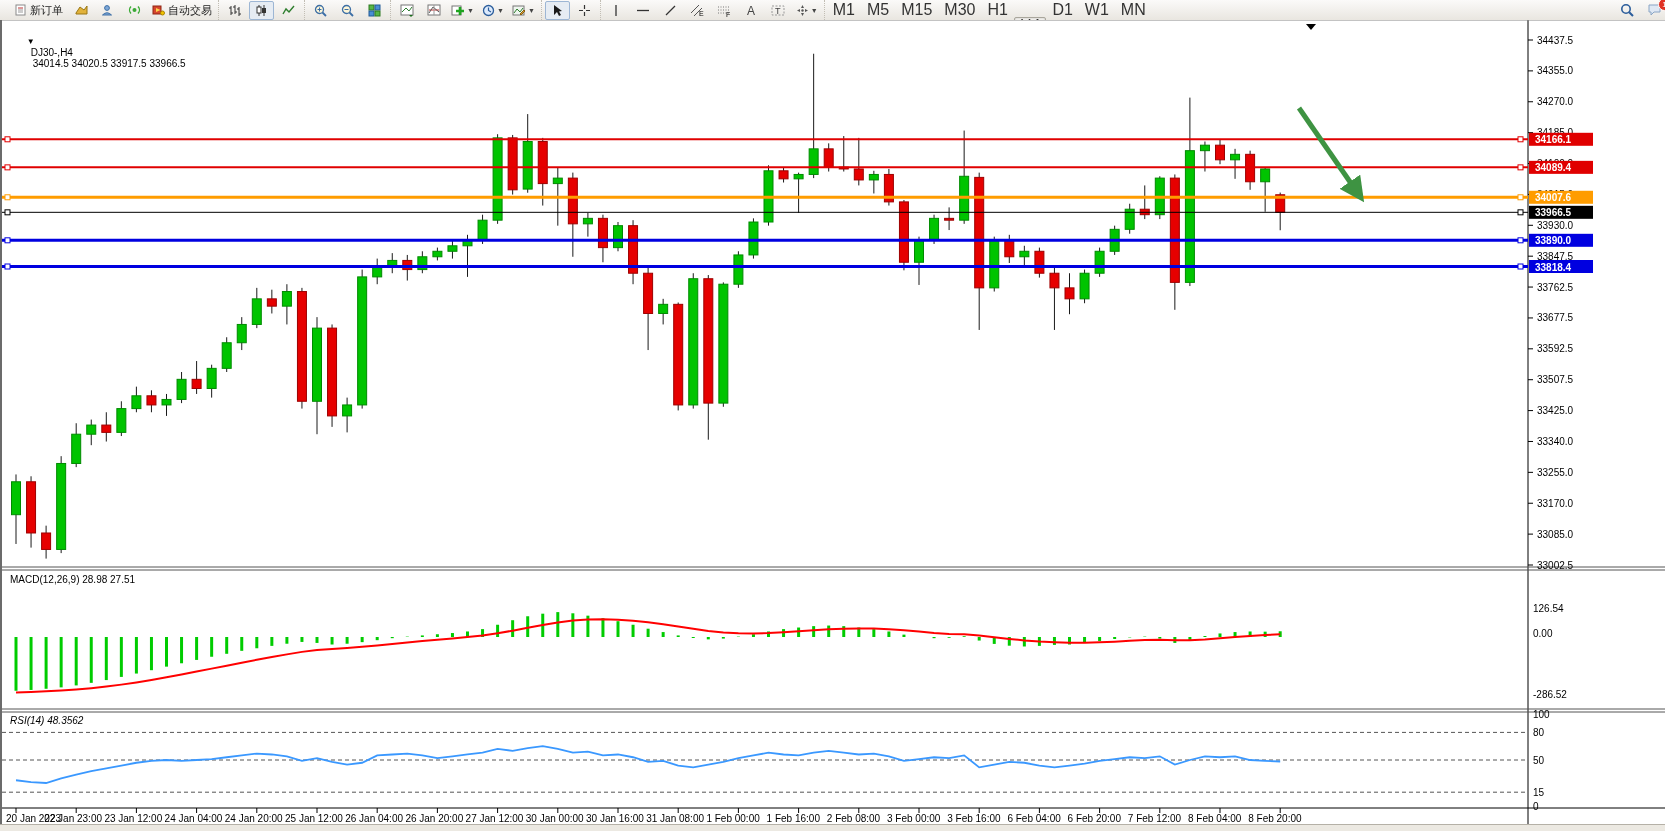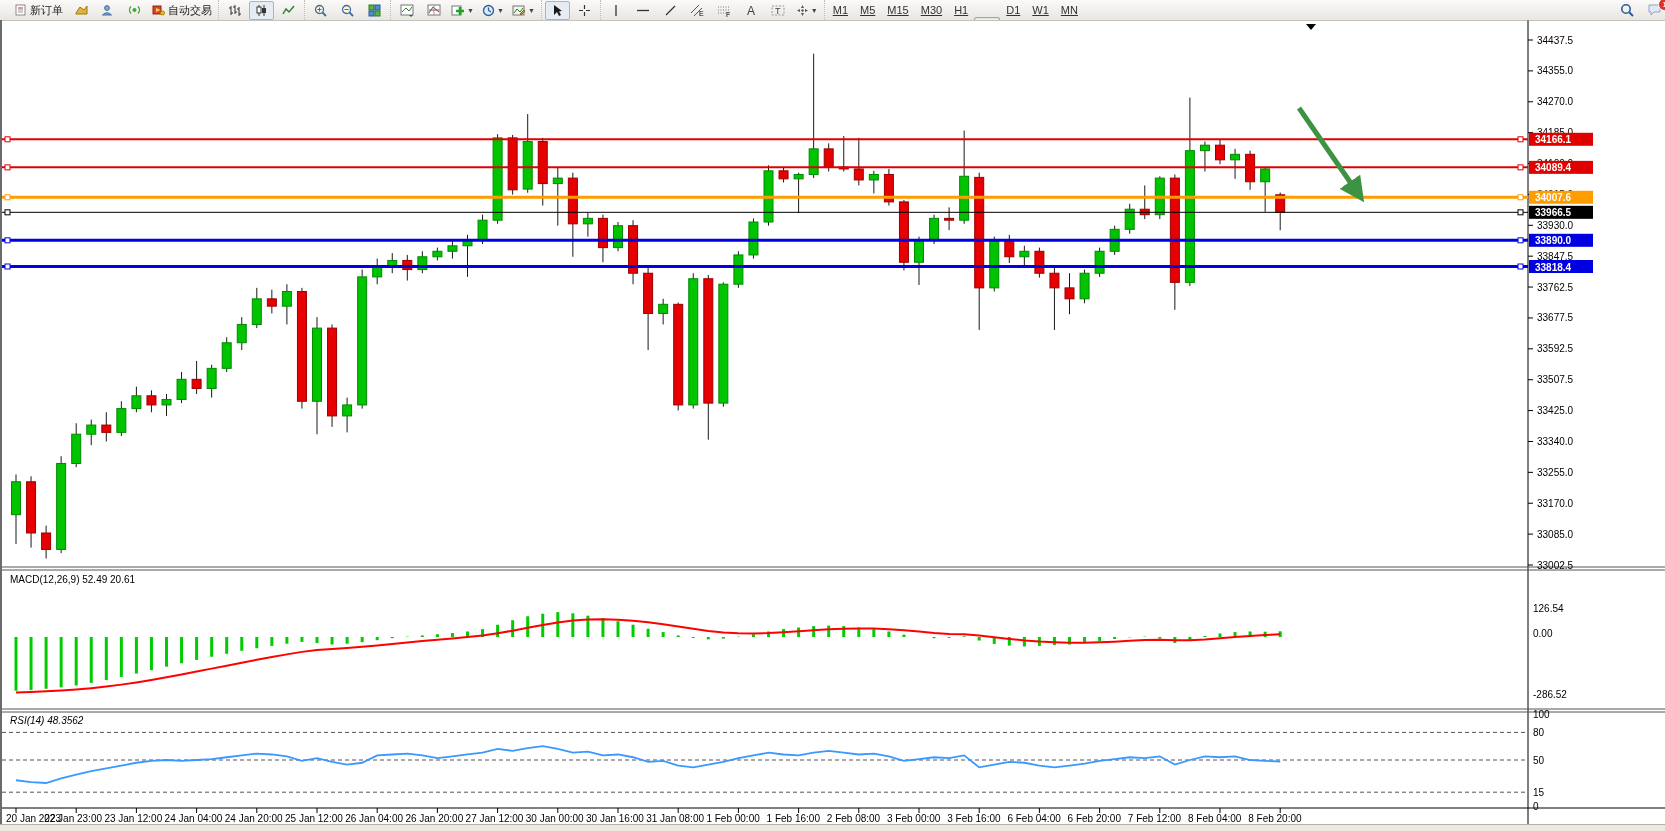"M1" .tf-btn { font-size: 11px -> 16px; text-decoration: underline -> none }
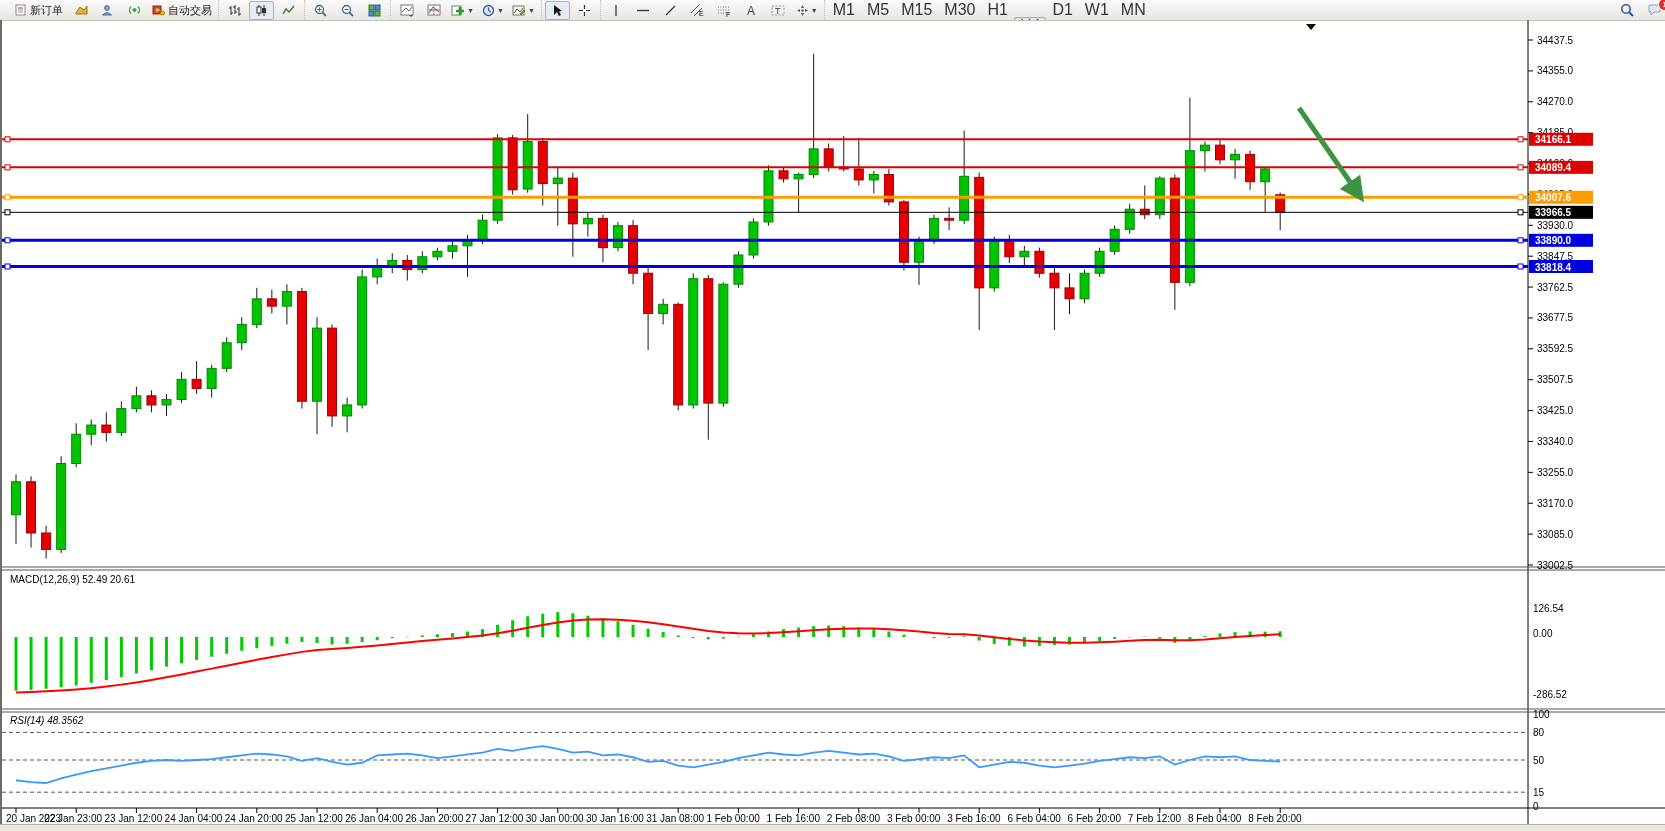"▼ DJ30-,H4 34014.5 34020.5 33917.5" div.overlay-label { html: none -> <div> <span>▼</span> <span>DJ30-,H4</span> <span>34014.5 34020.5 33917.5 33966.5</span> </div> }
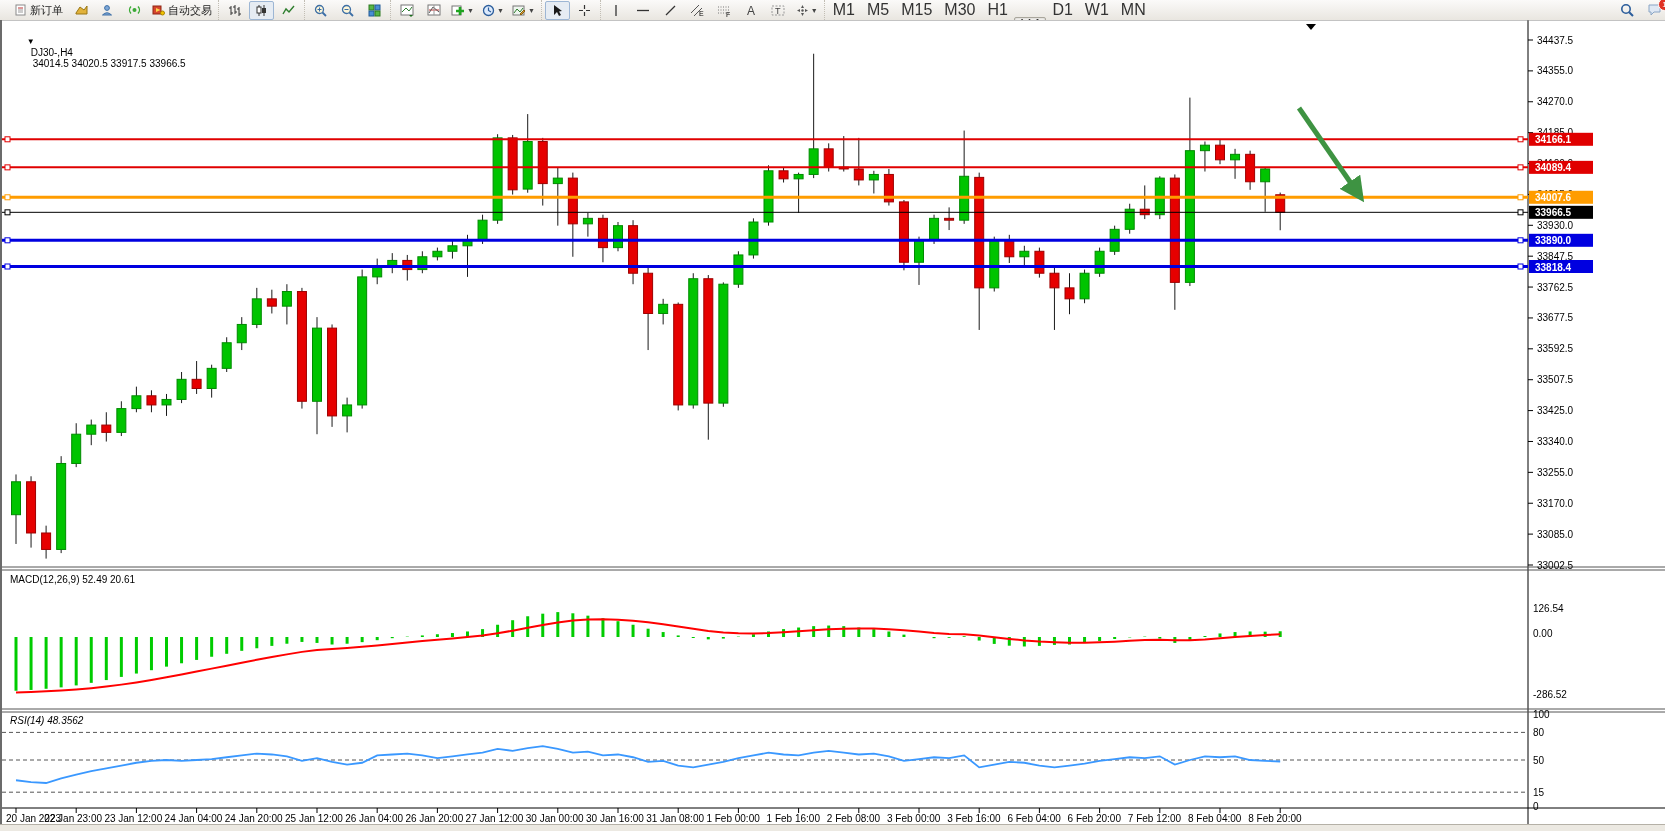"MACD(12,26,9) 52.49 20.61" div.overlay-label { text: 52.49 20.61 -> 28.98 27.51 }
